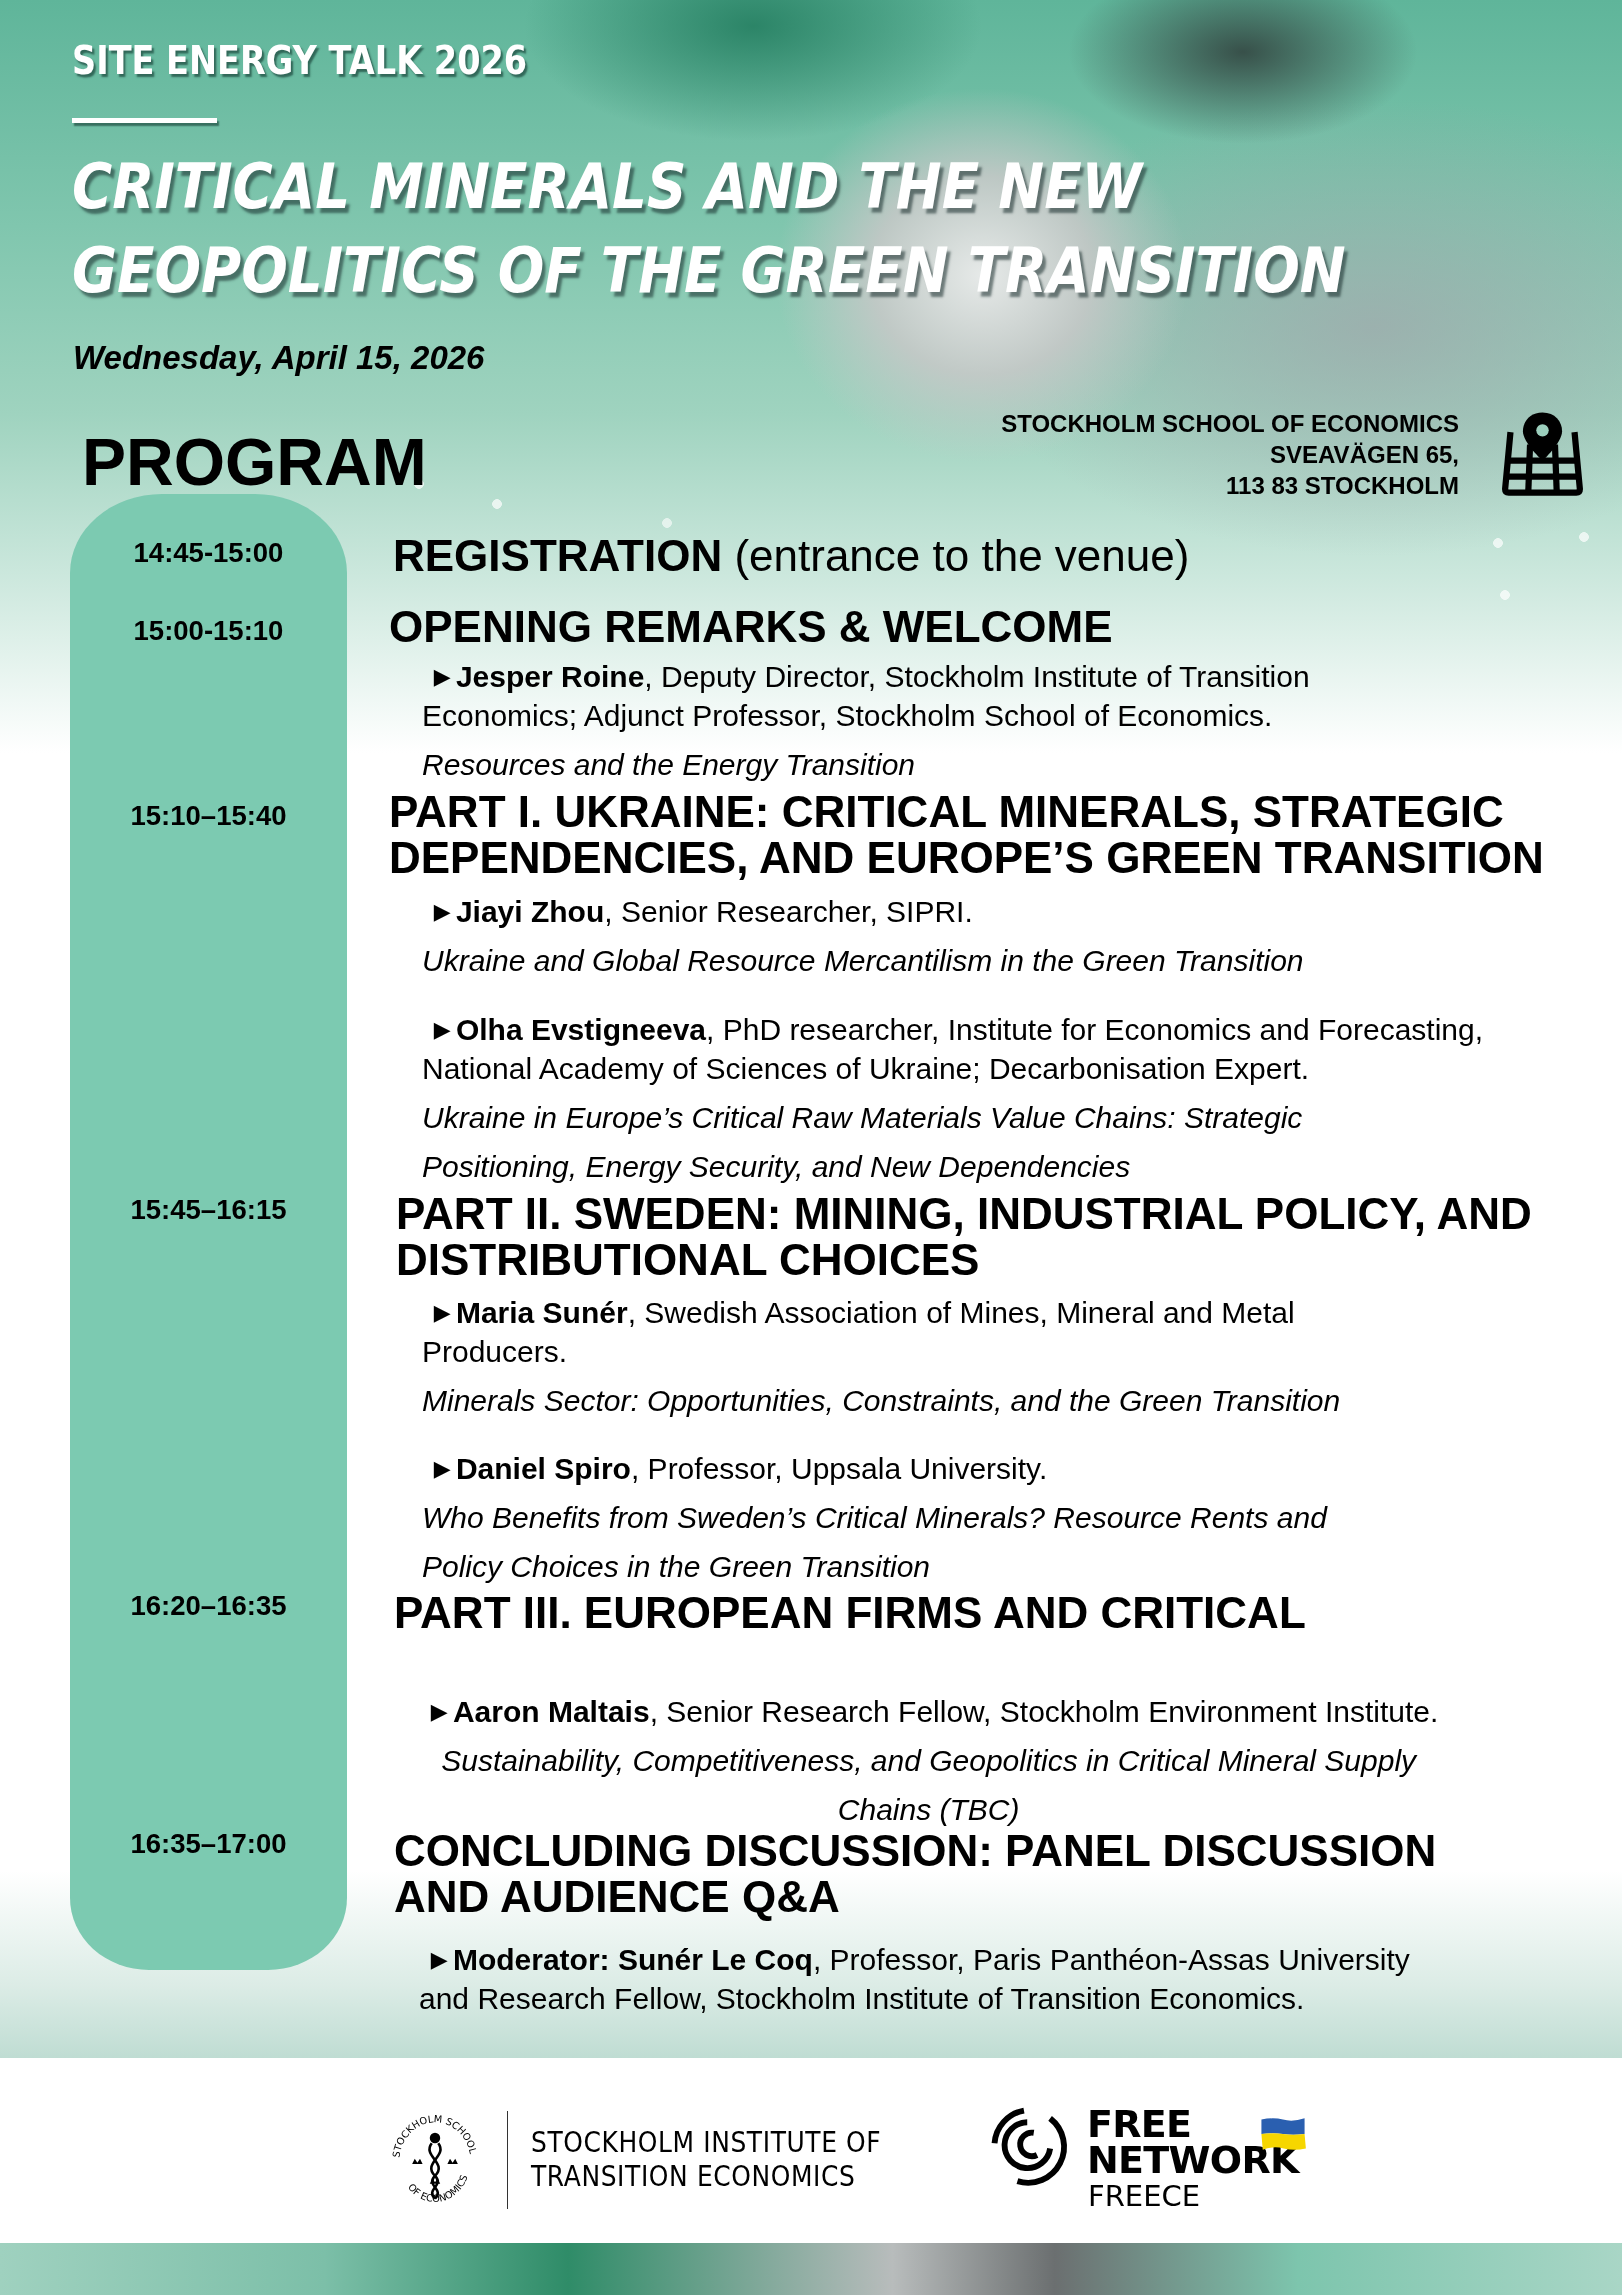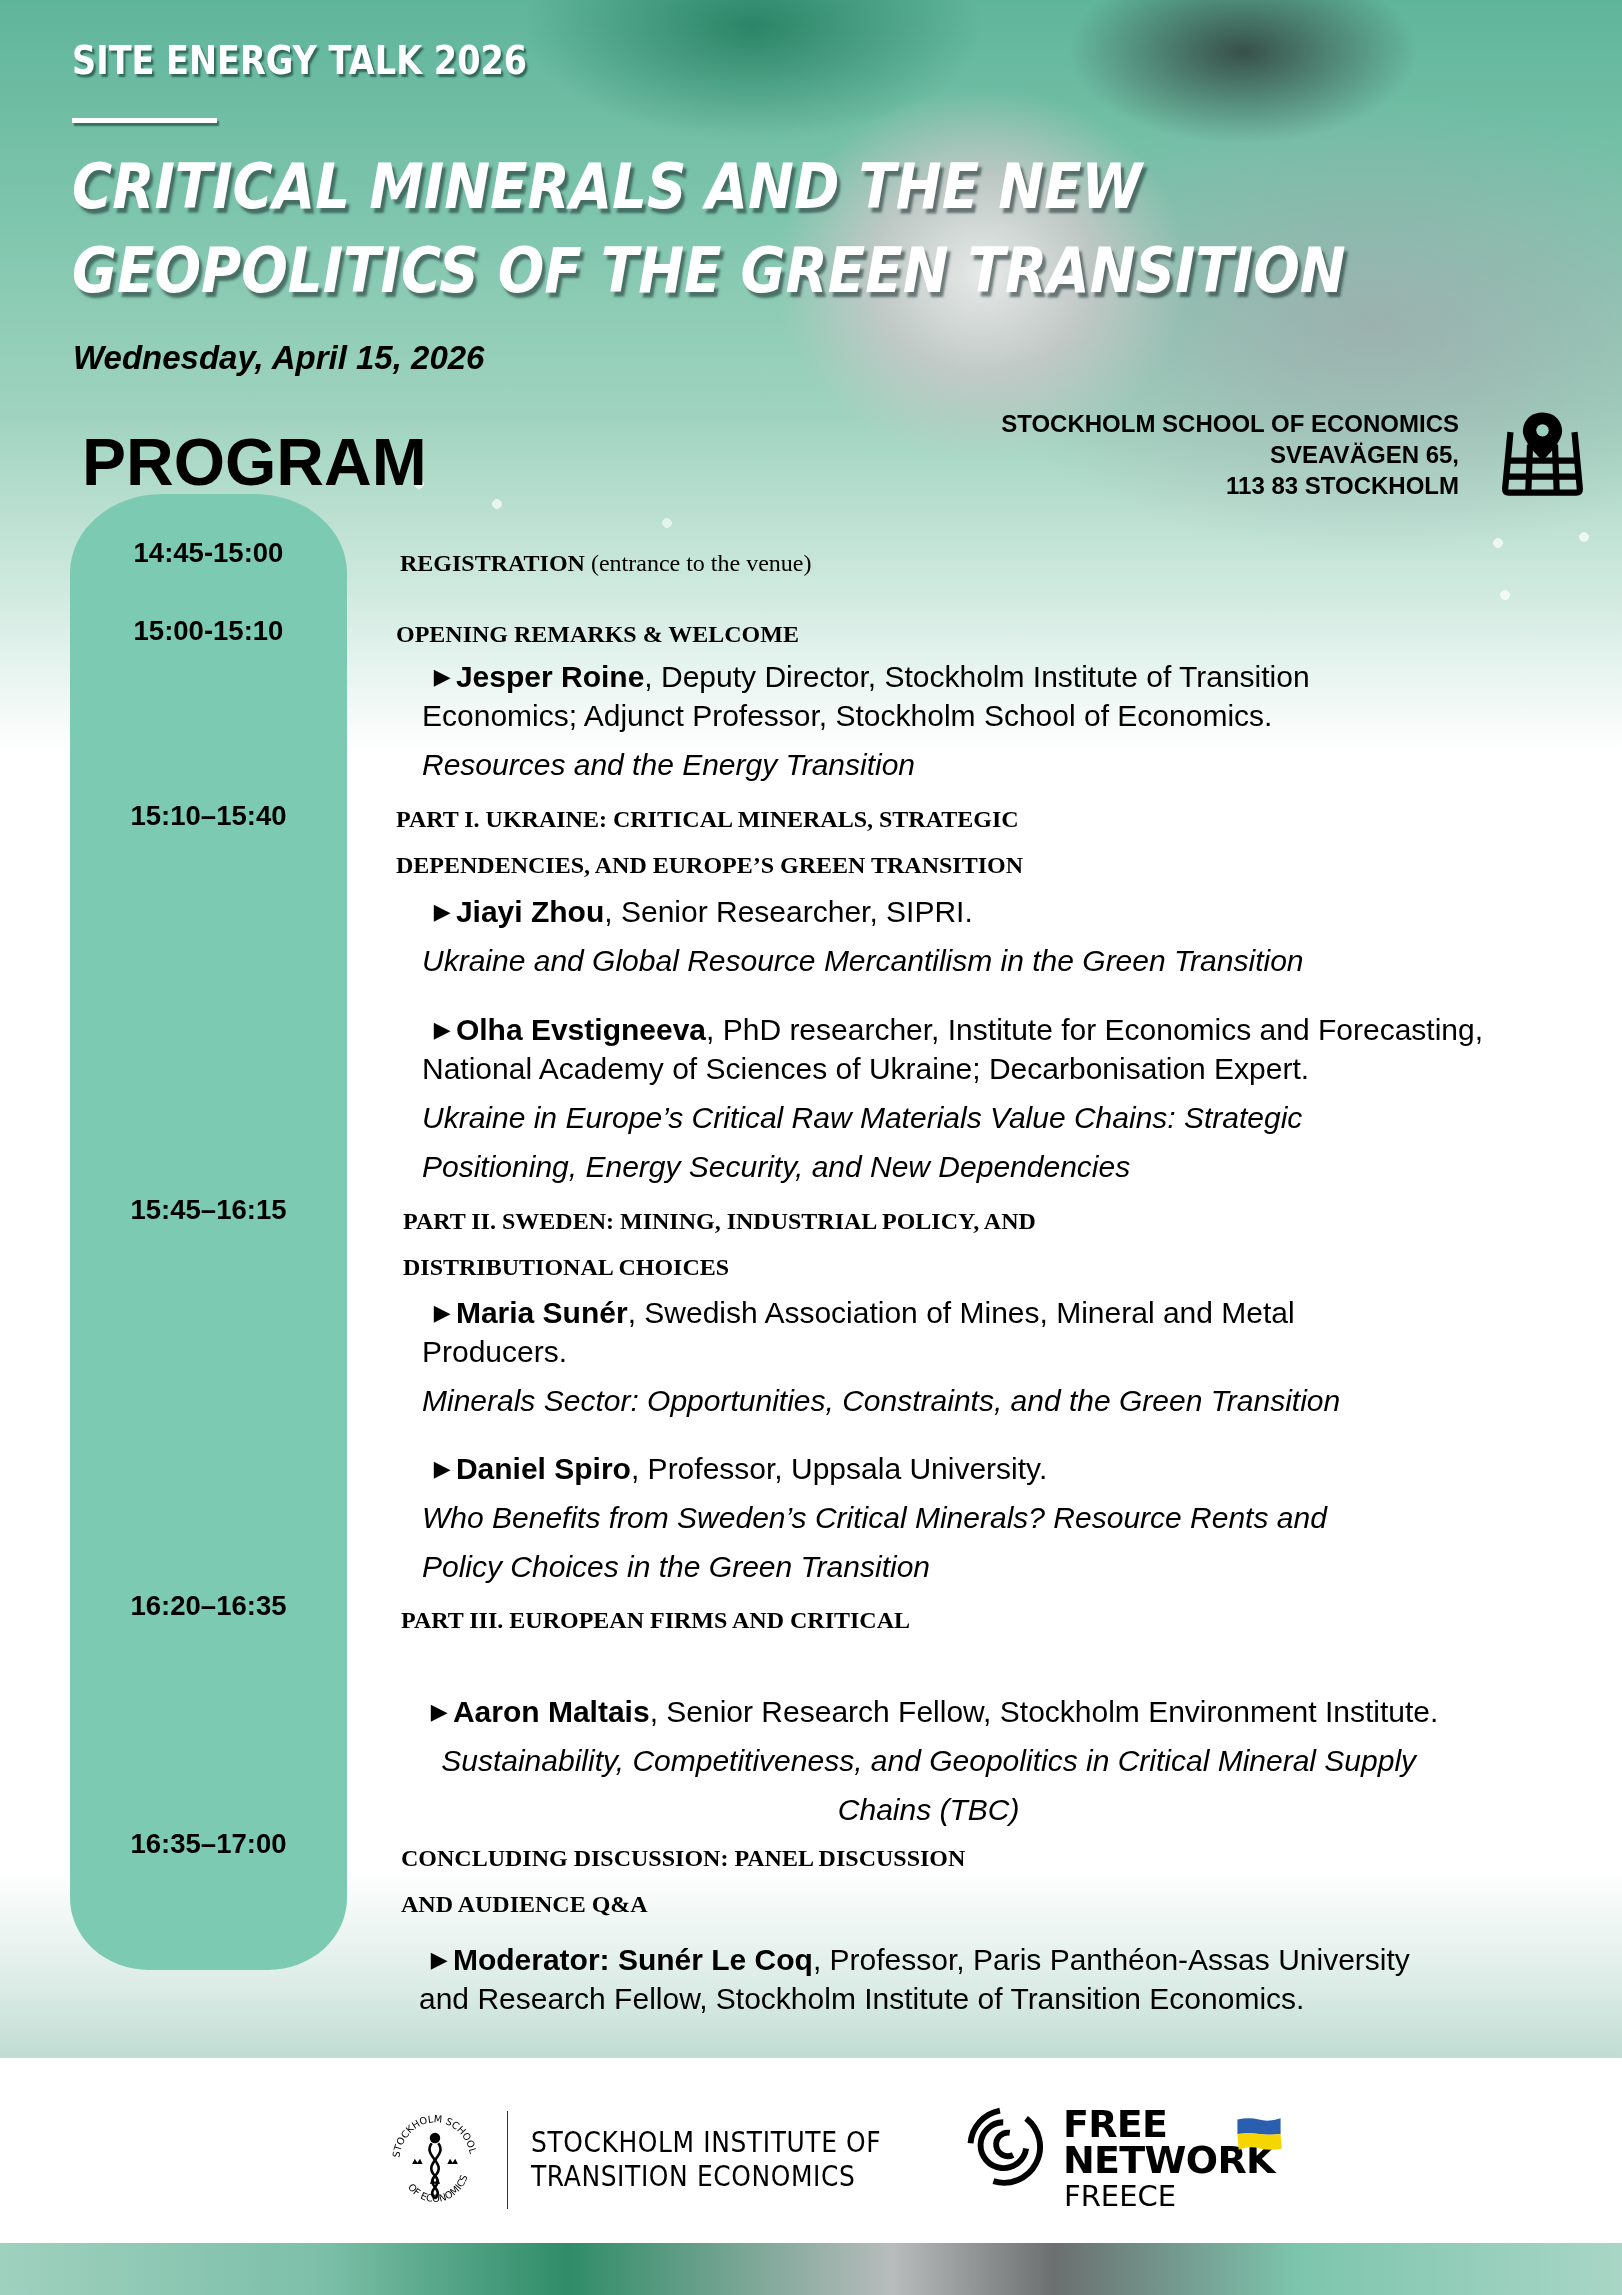"REGISTRATION (entrance to the venue)" .session-title { font-family: Liberation Serif, serif -> Liberation Sans, sans-serif; font-size: 24px -> 44px; margin: 7px -> 0 }
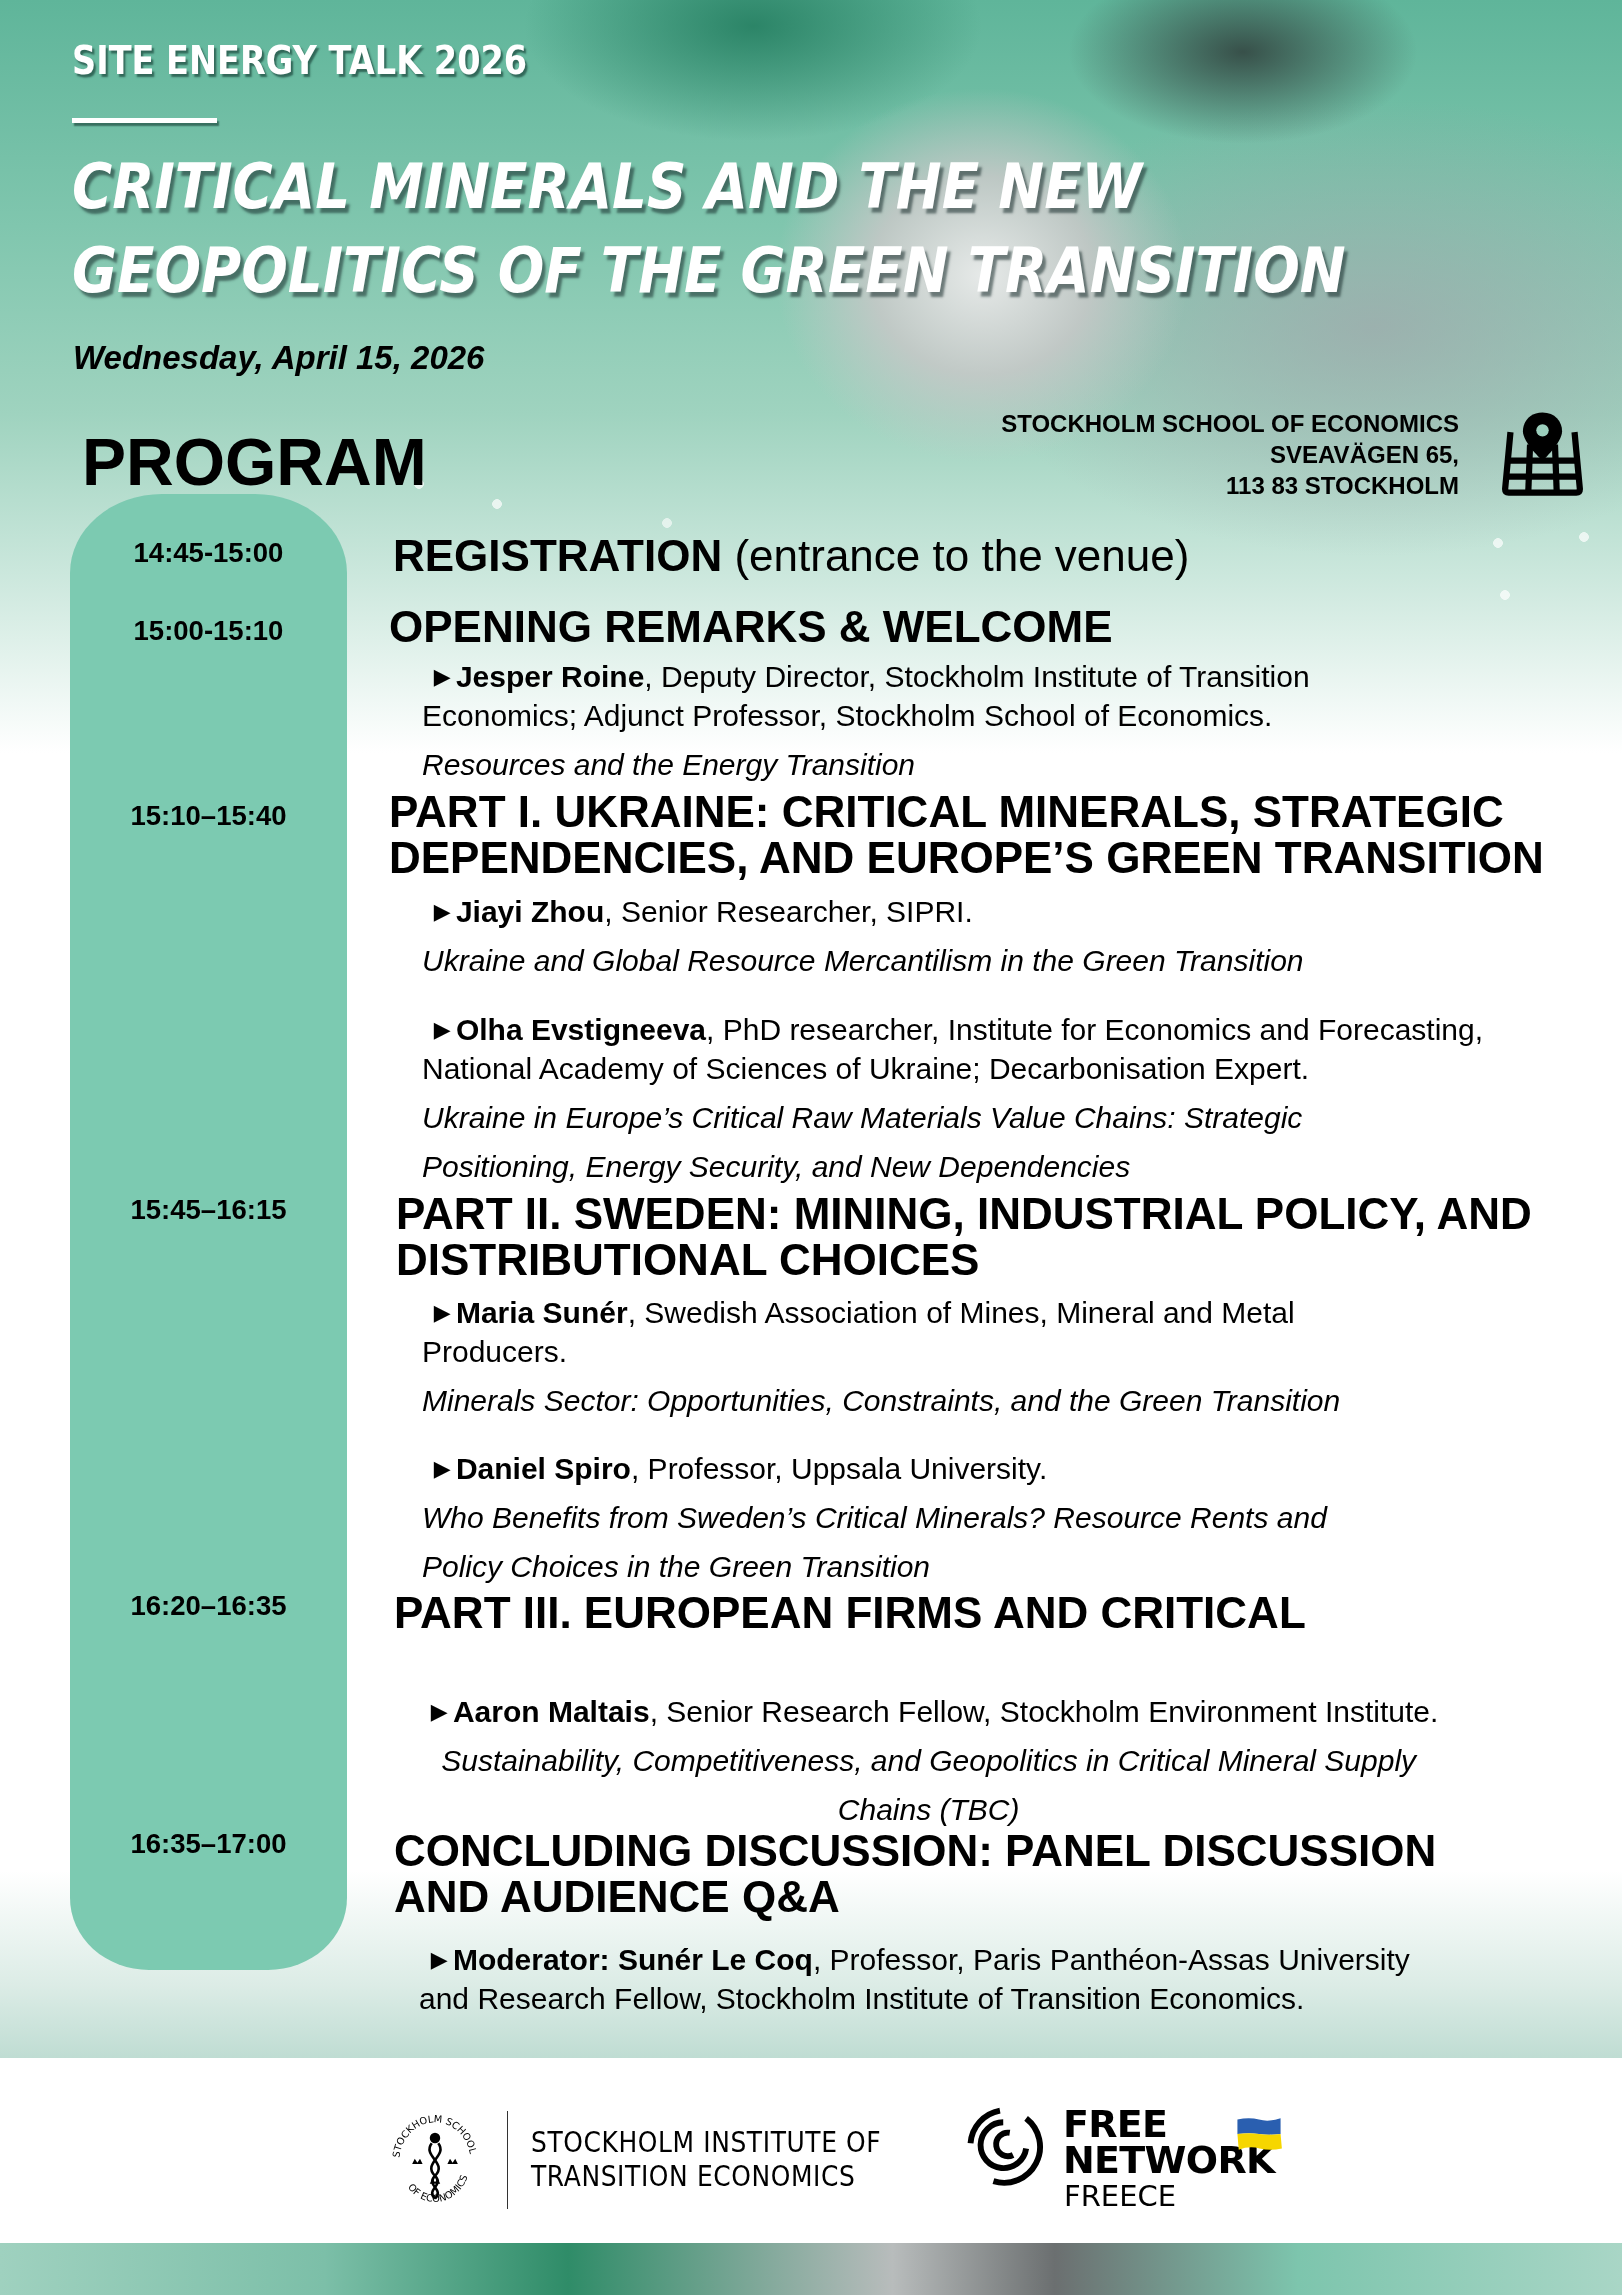"FREE" .free-logo { left: 964px -> 988px }
